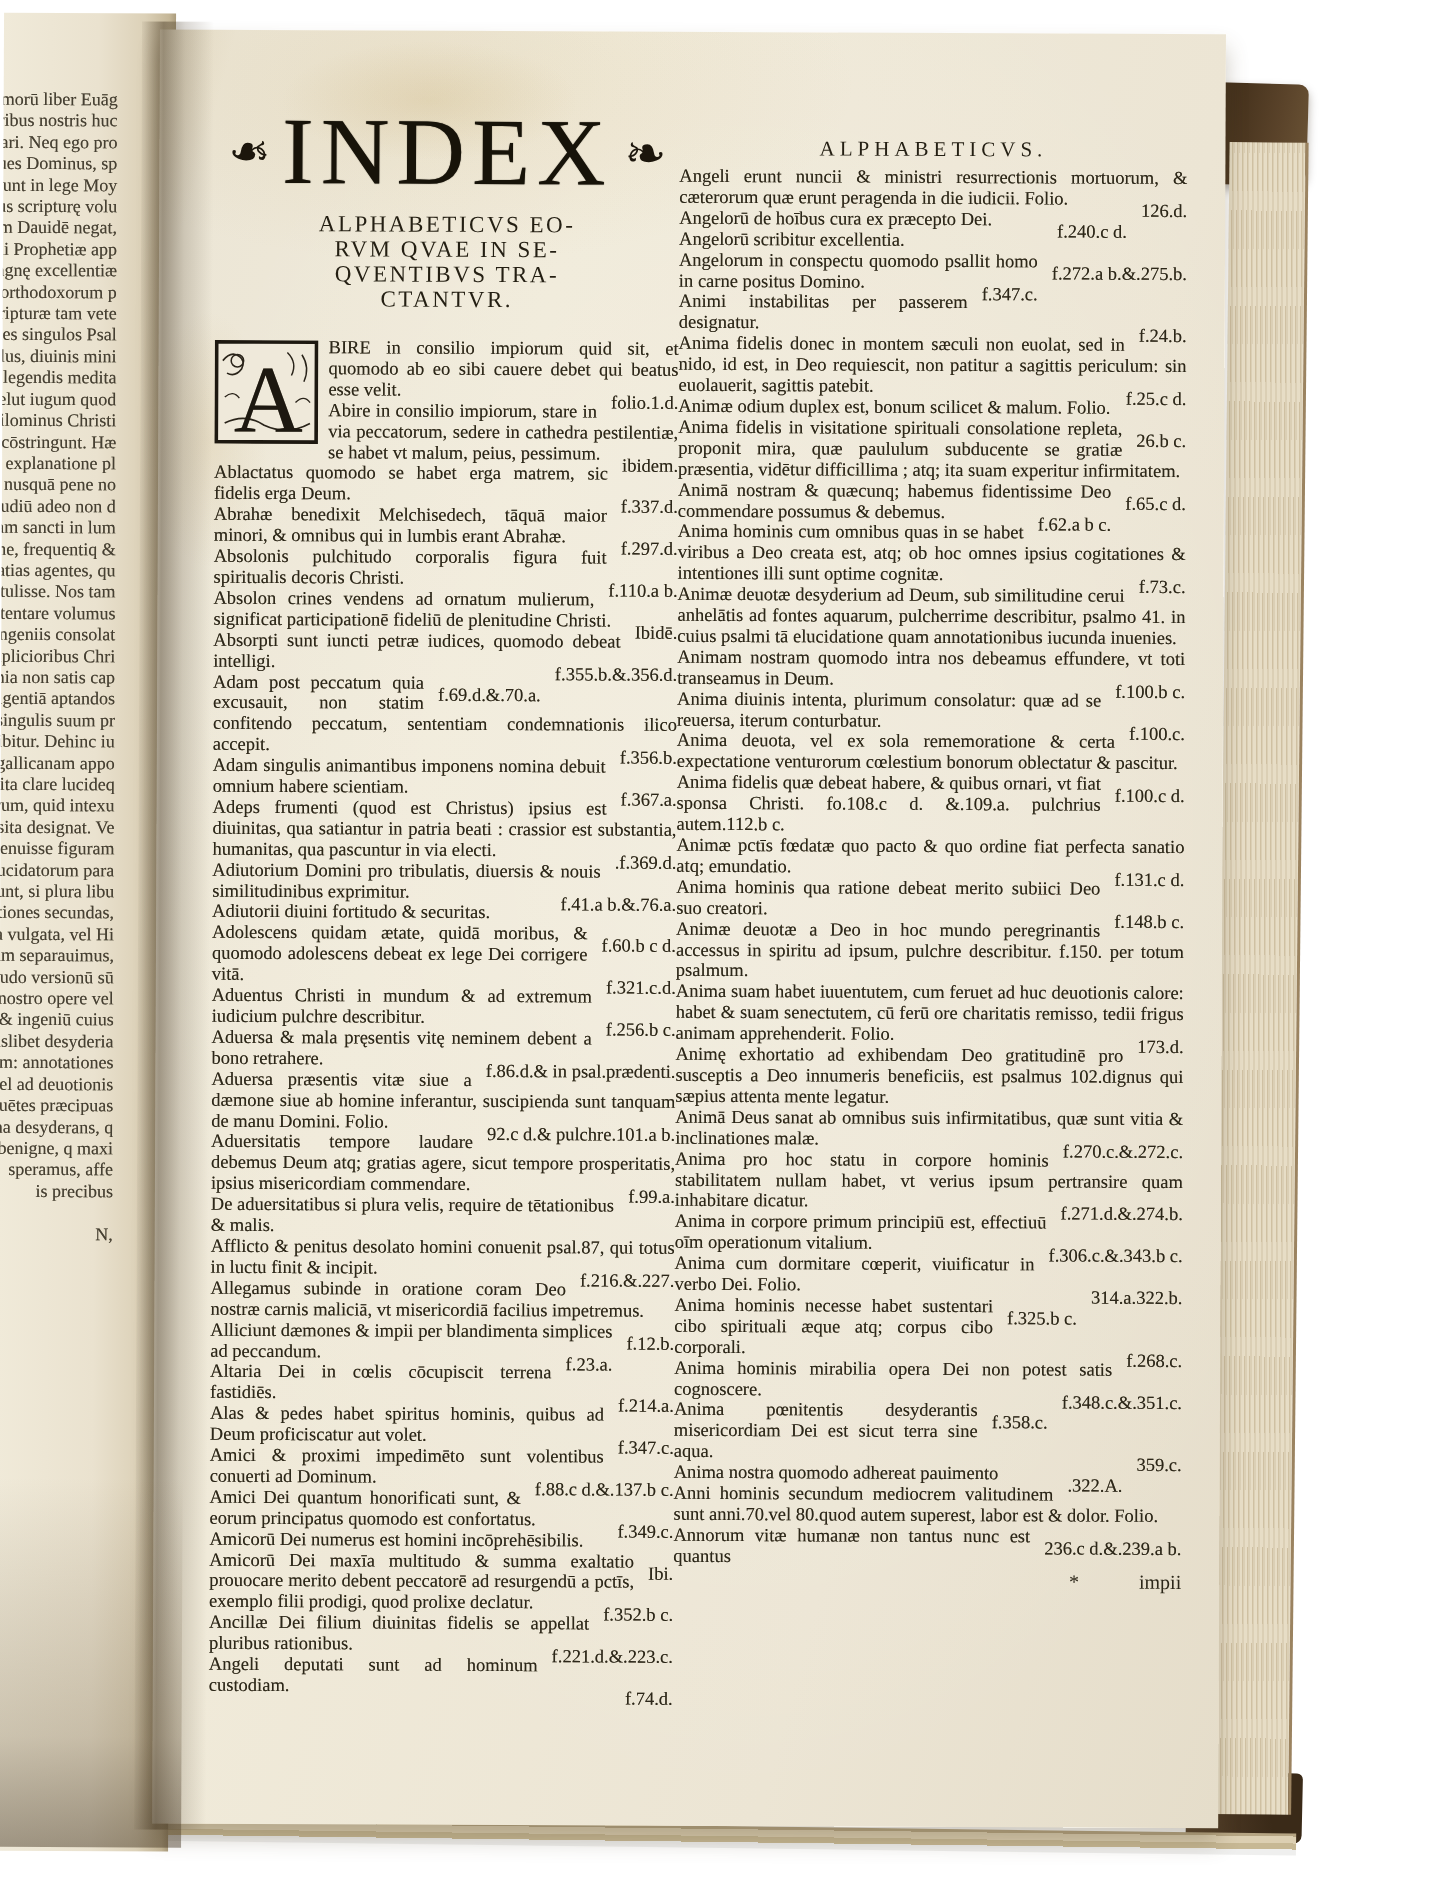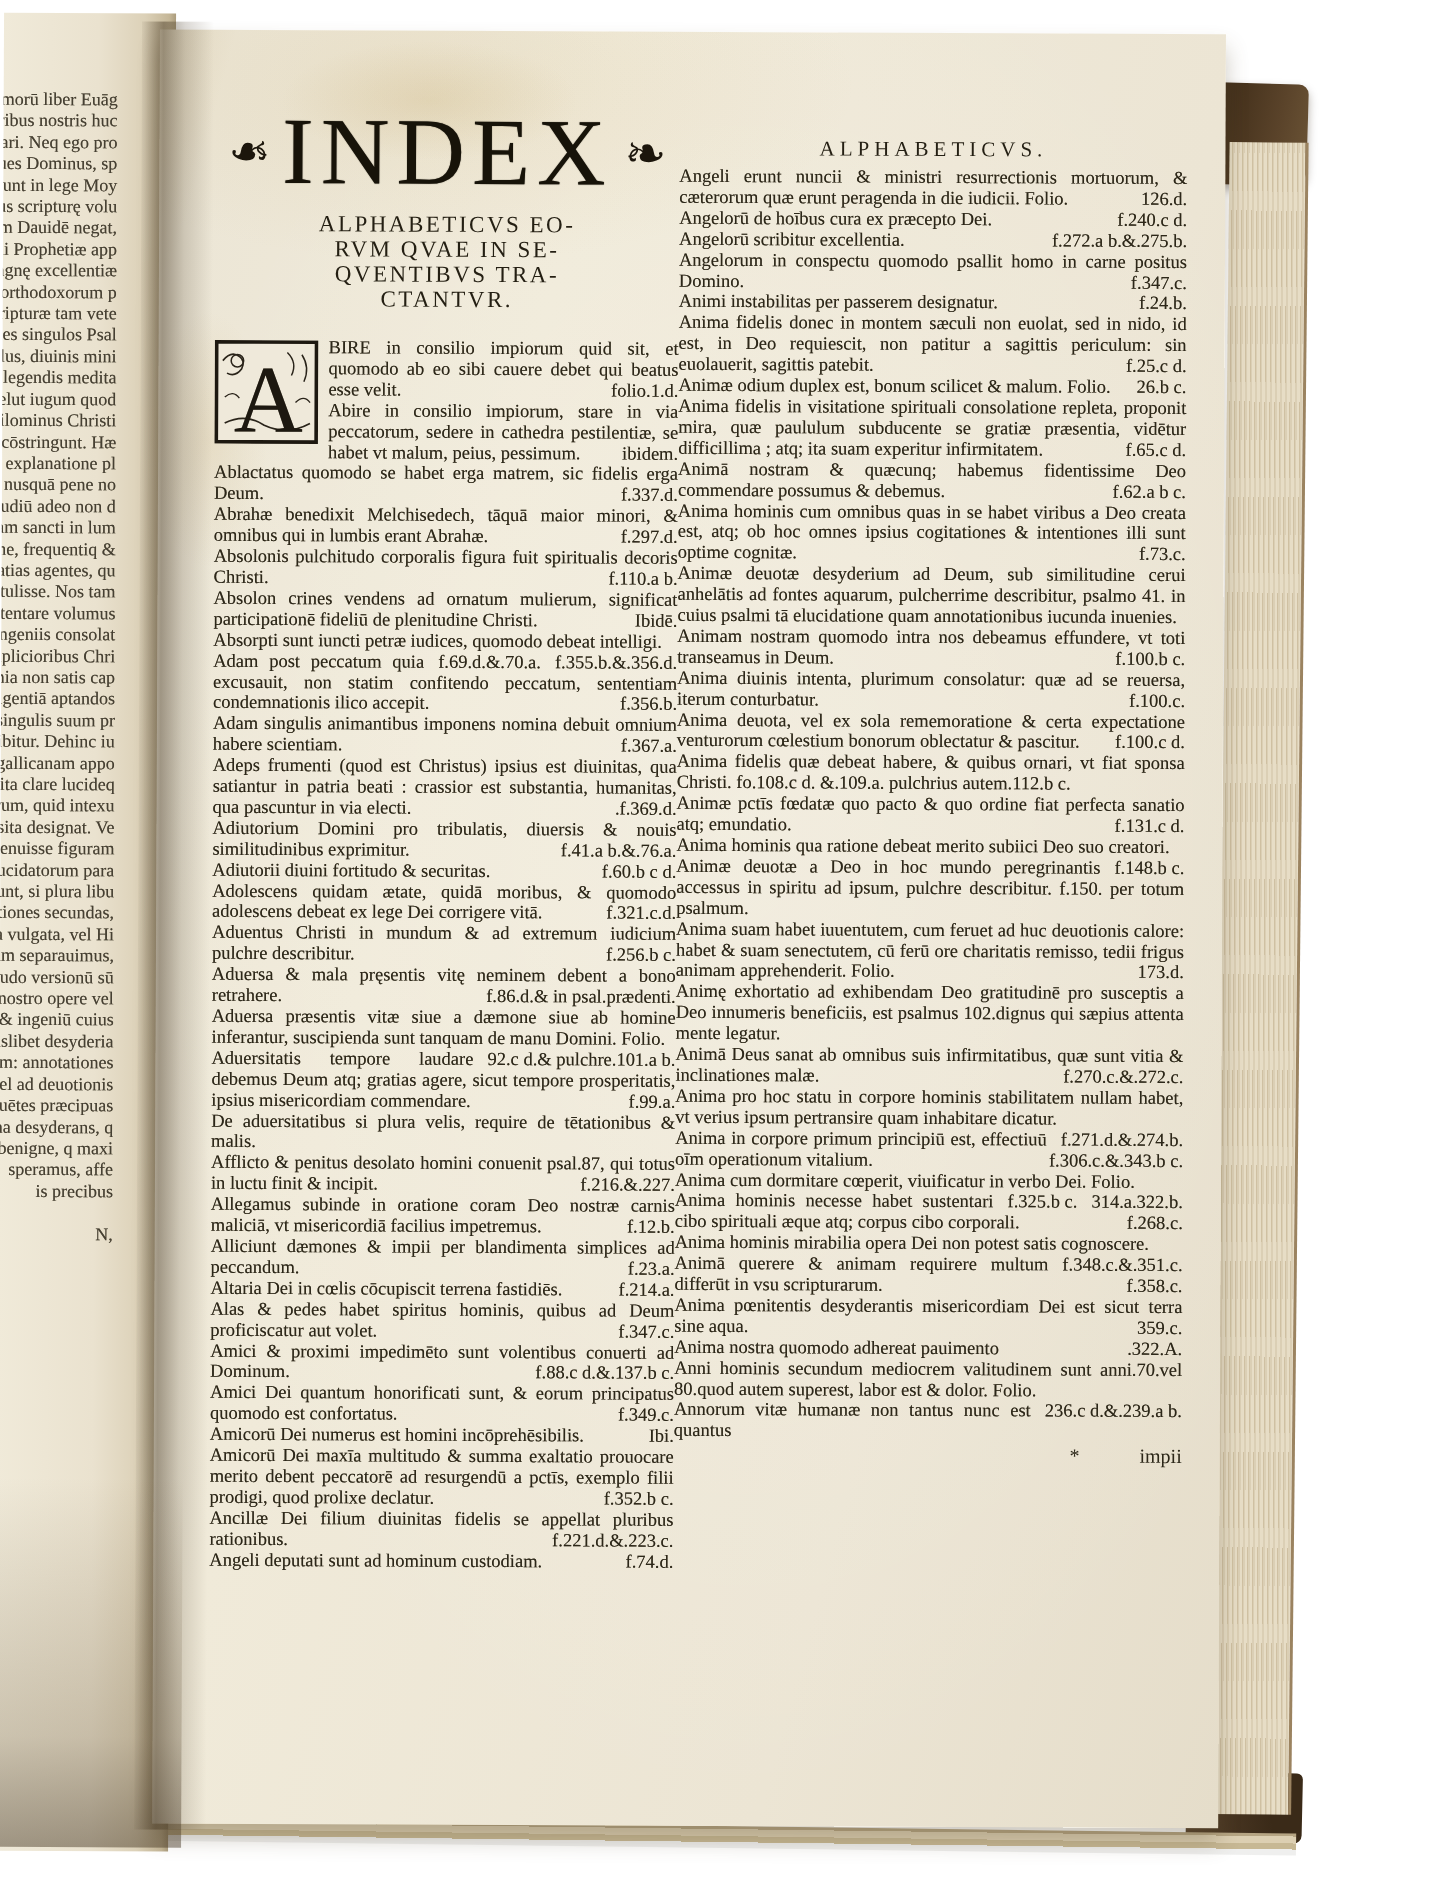"126.d." .folio { margin-top: none -> 12px }
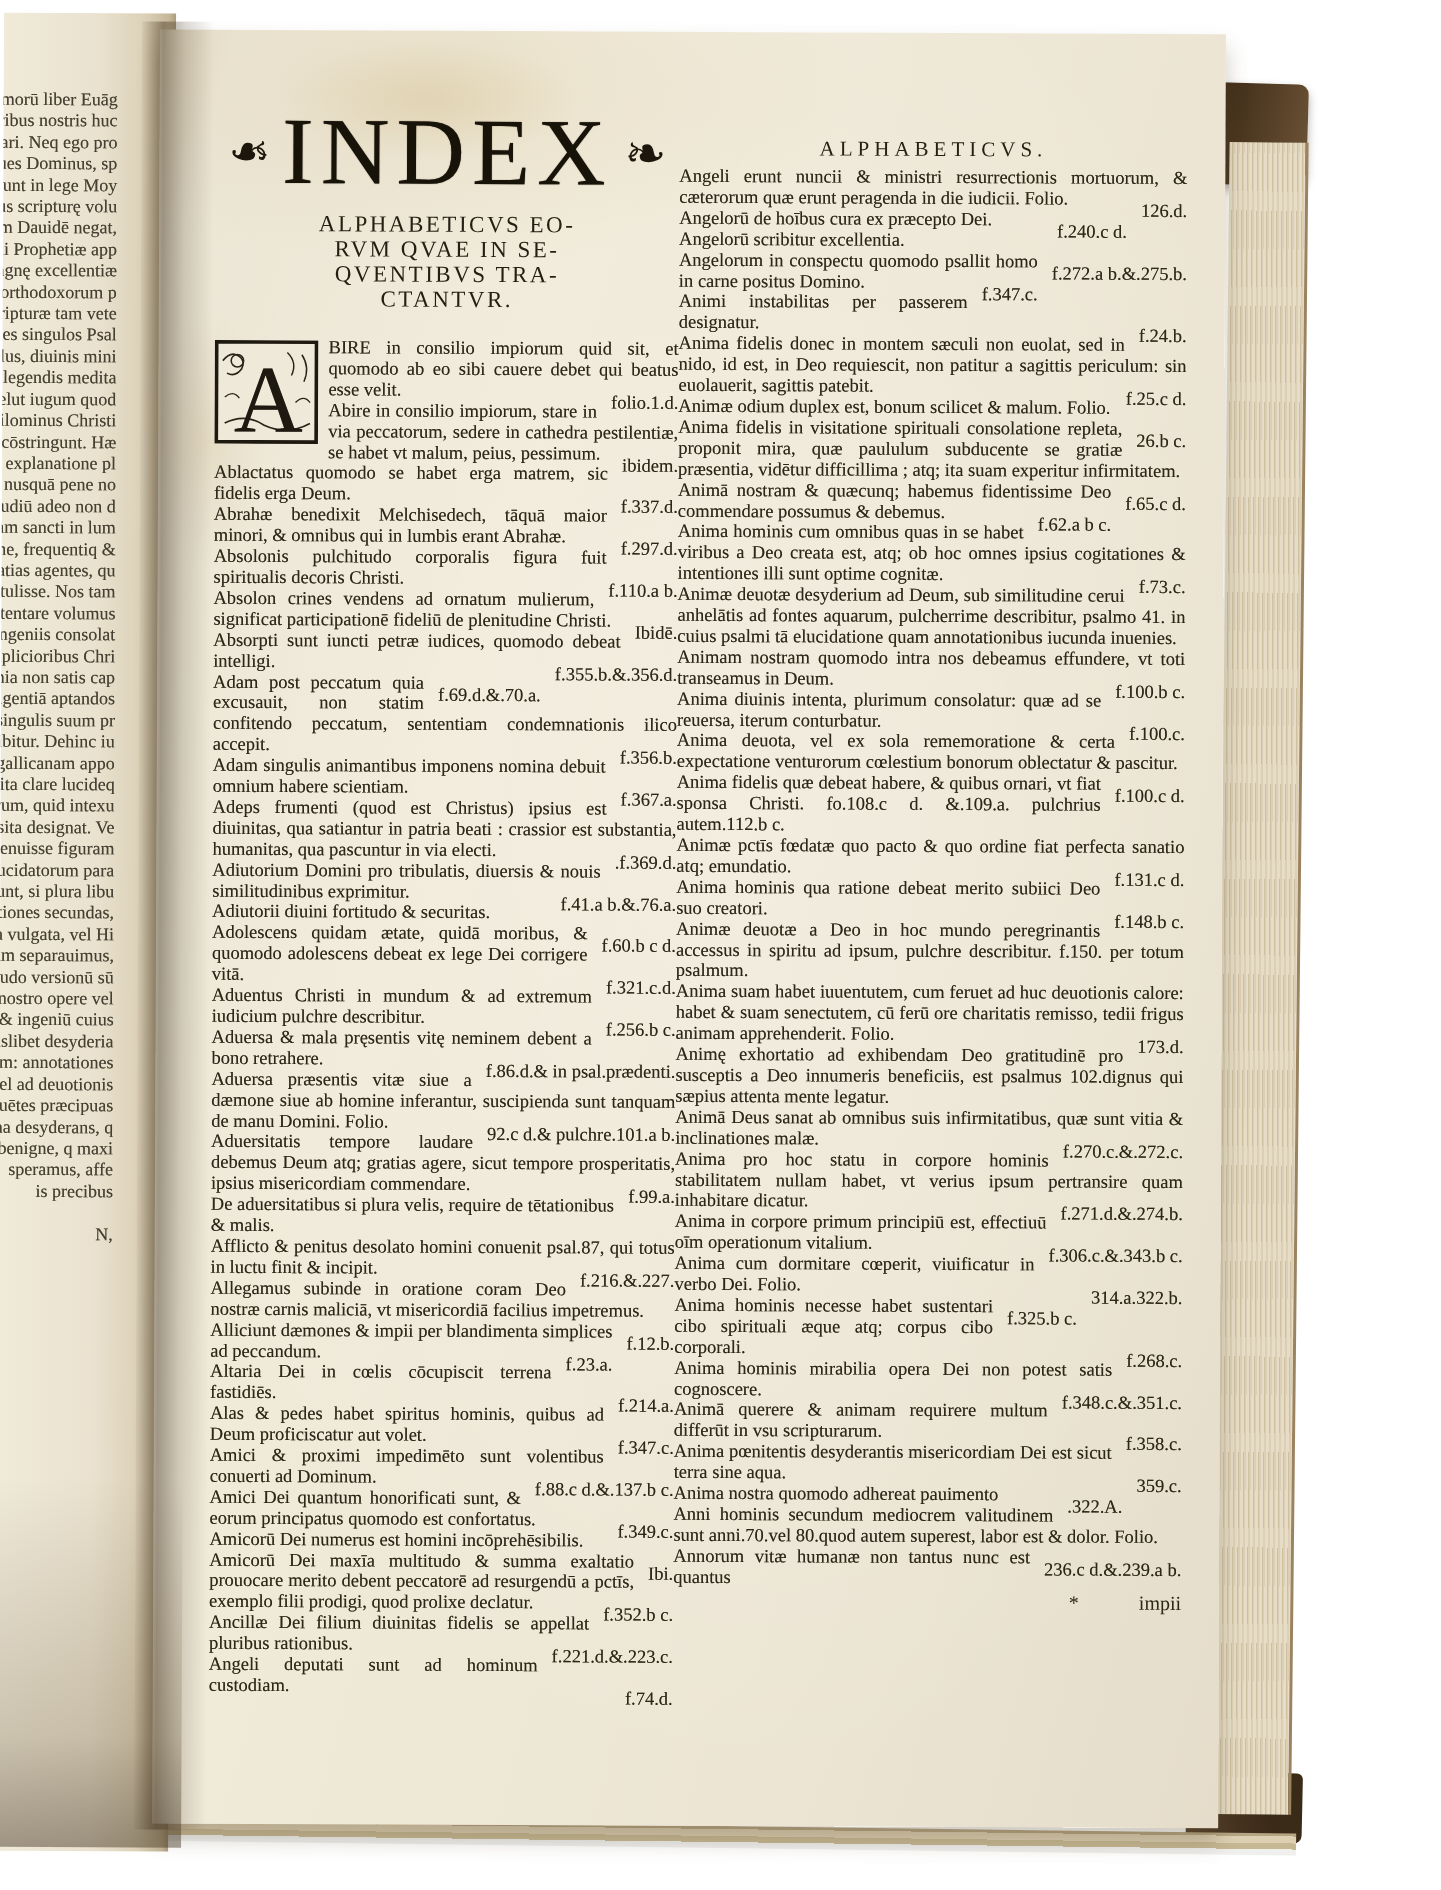"Animā querere & animam requirere" span.etext { html: <span>Animā querere &amp; animam requirere multum differūt in vsu scripturarum.</span> -> none }
